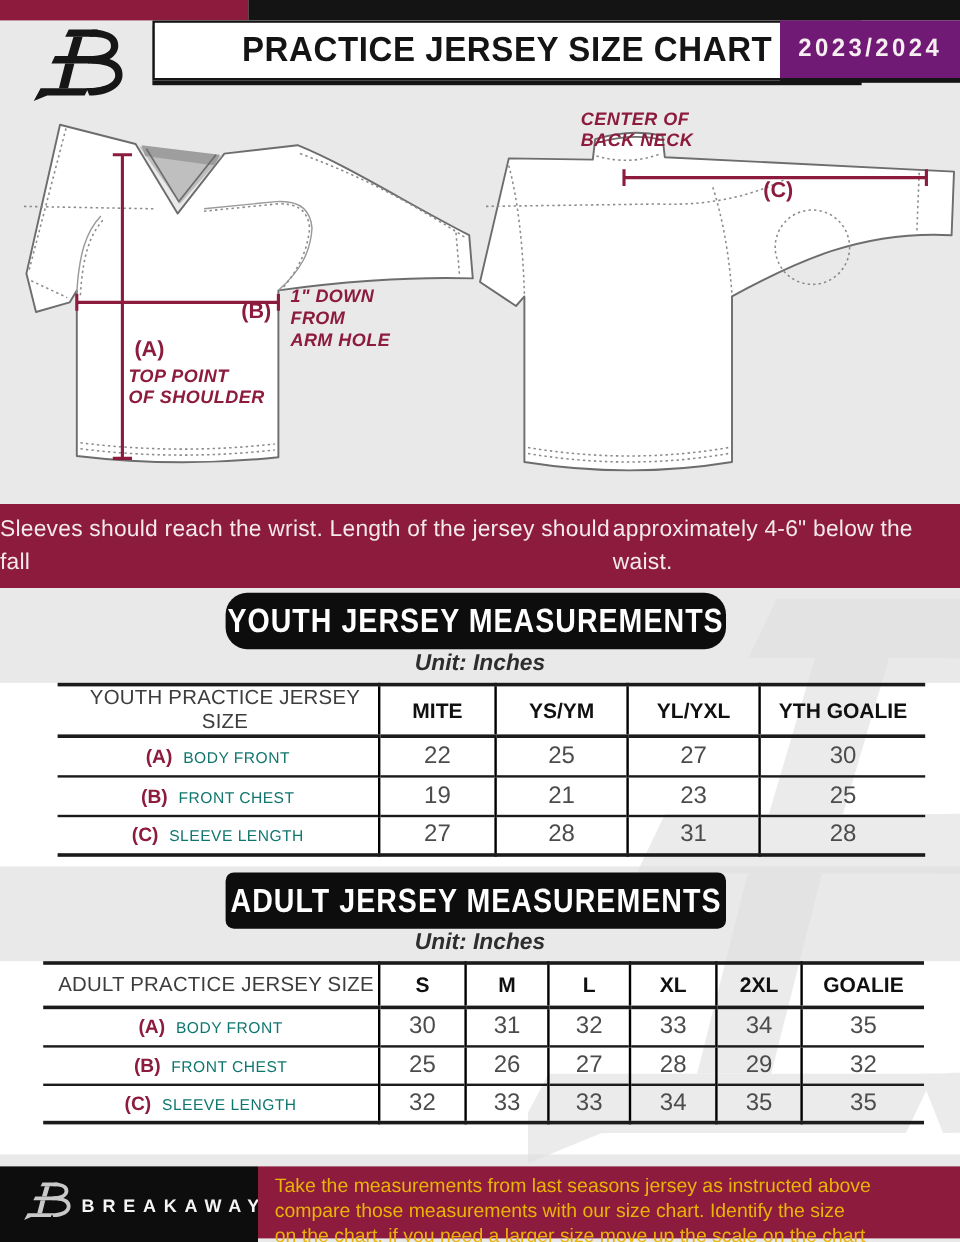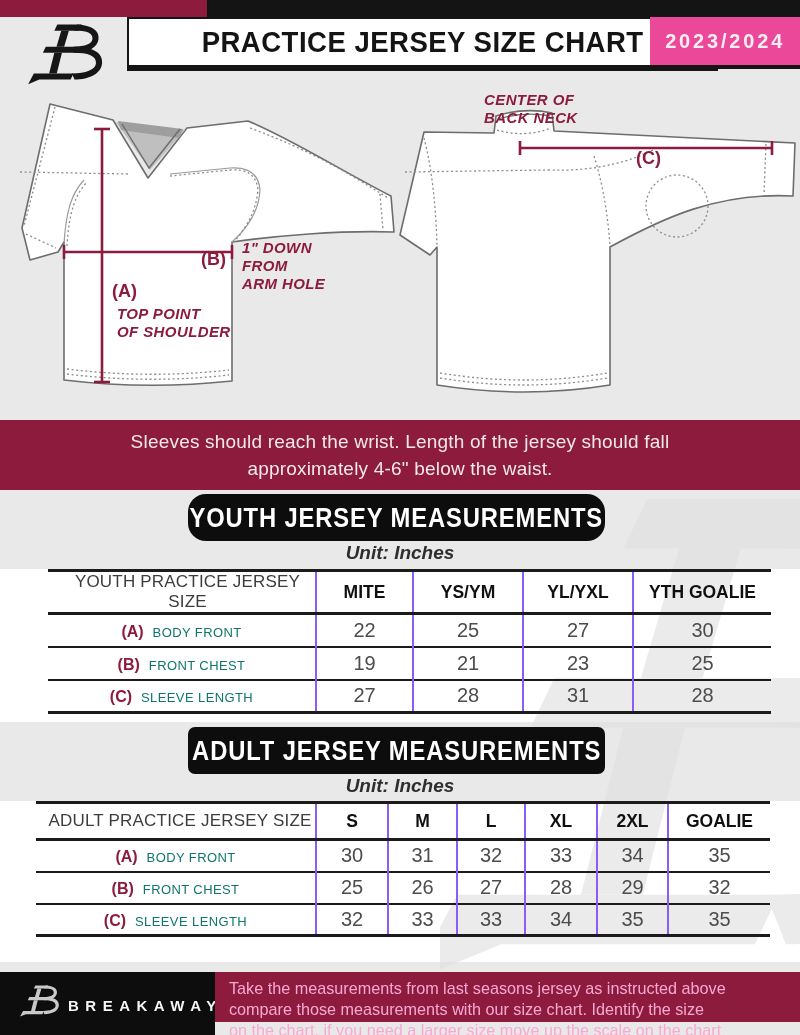"2023/2024" .season-box { background: #ec4899 -> #701a75 }
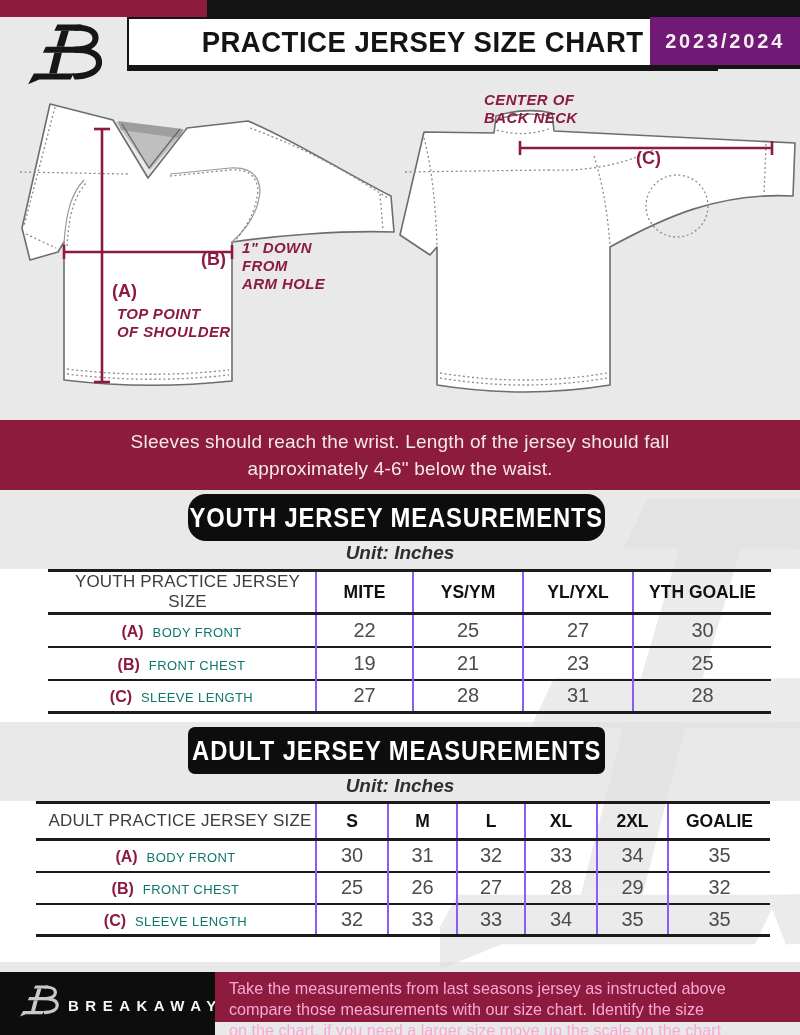"TOP POINT" div.dlabel { left: 117px -> 107px }
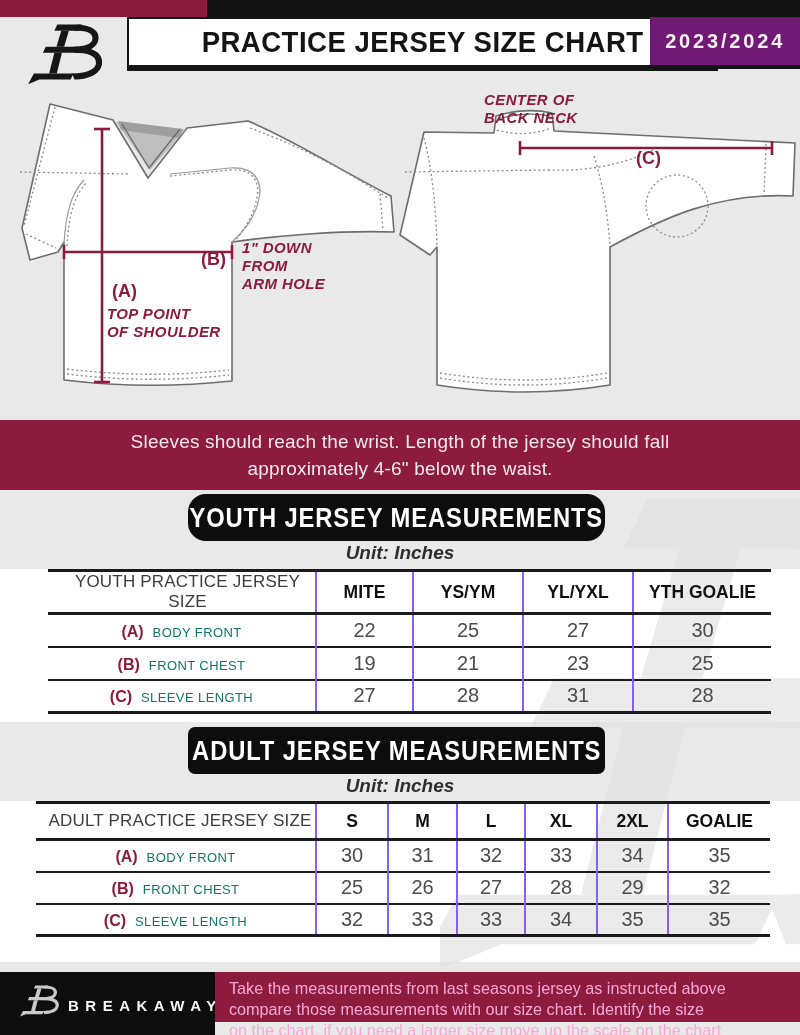"Sleeves should reach the wrist." .banner { flex-direction: column -> row }
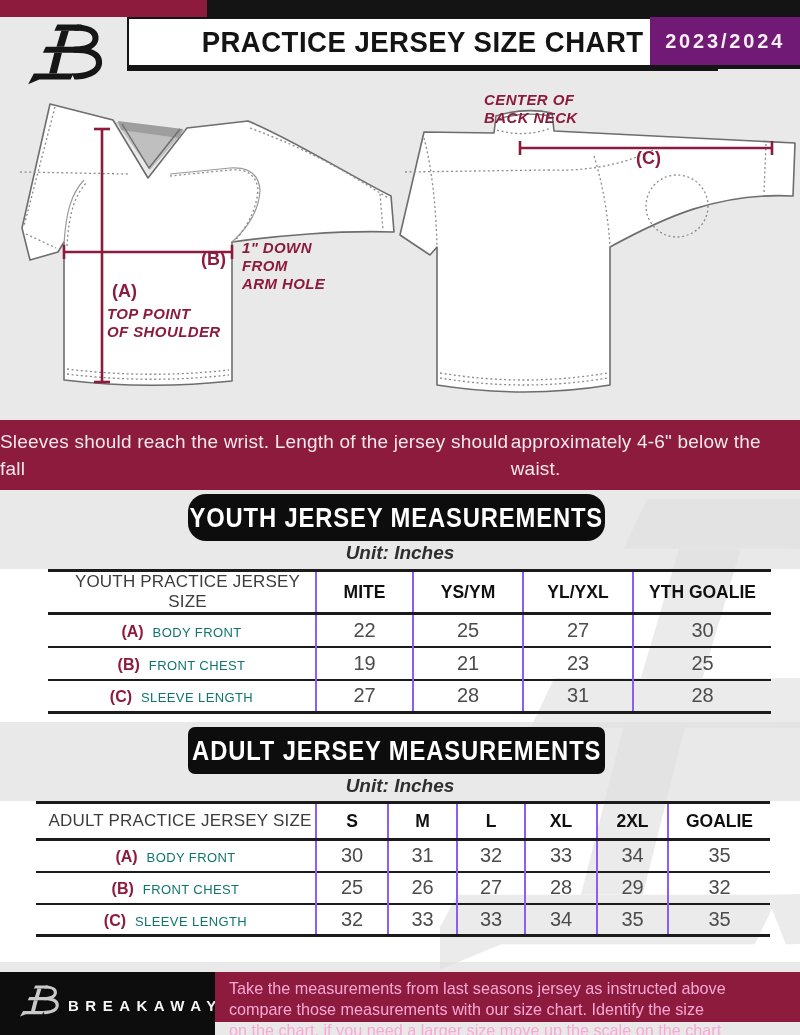"MITE" table.size td + td { border-left: 2px solid #8b5cf6 -> 2px solid #000000 }
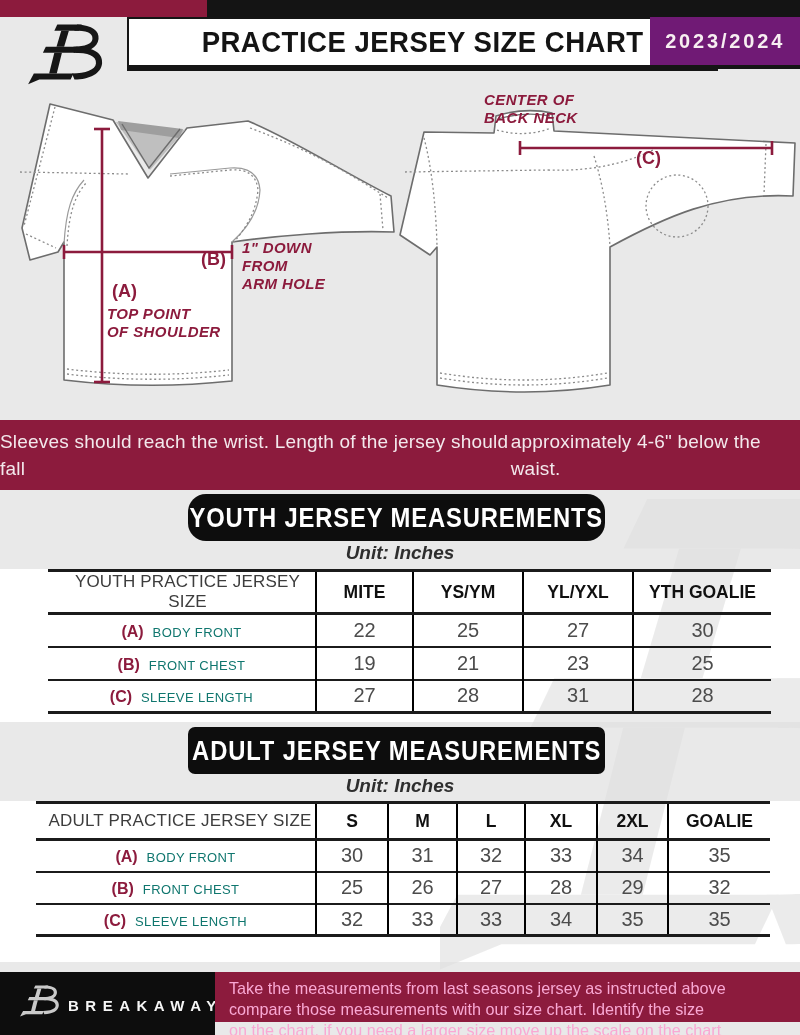"Take the measurements from last" .foot-maroon { color: #f9a8d4 -> #eab308; height: 50px -> 60px }
